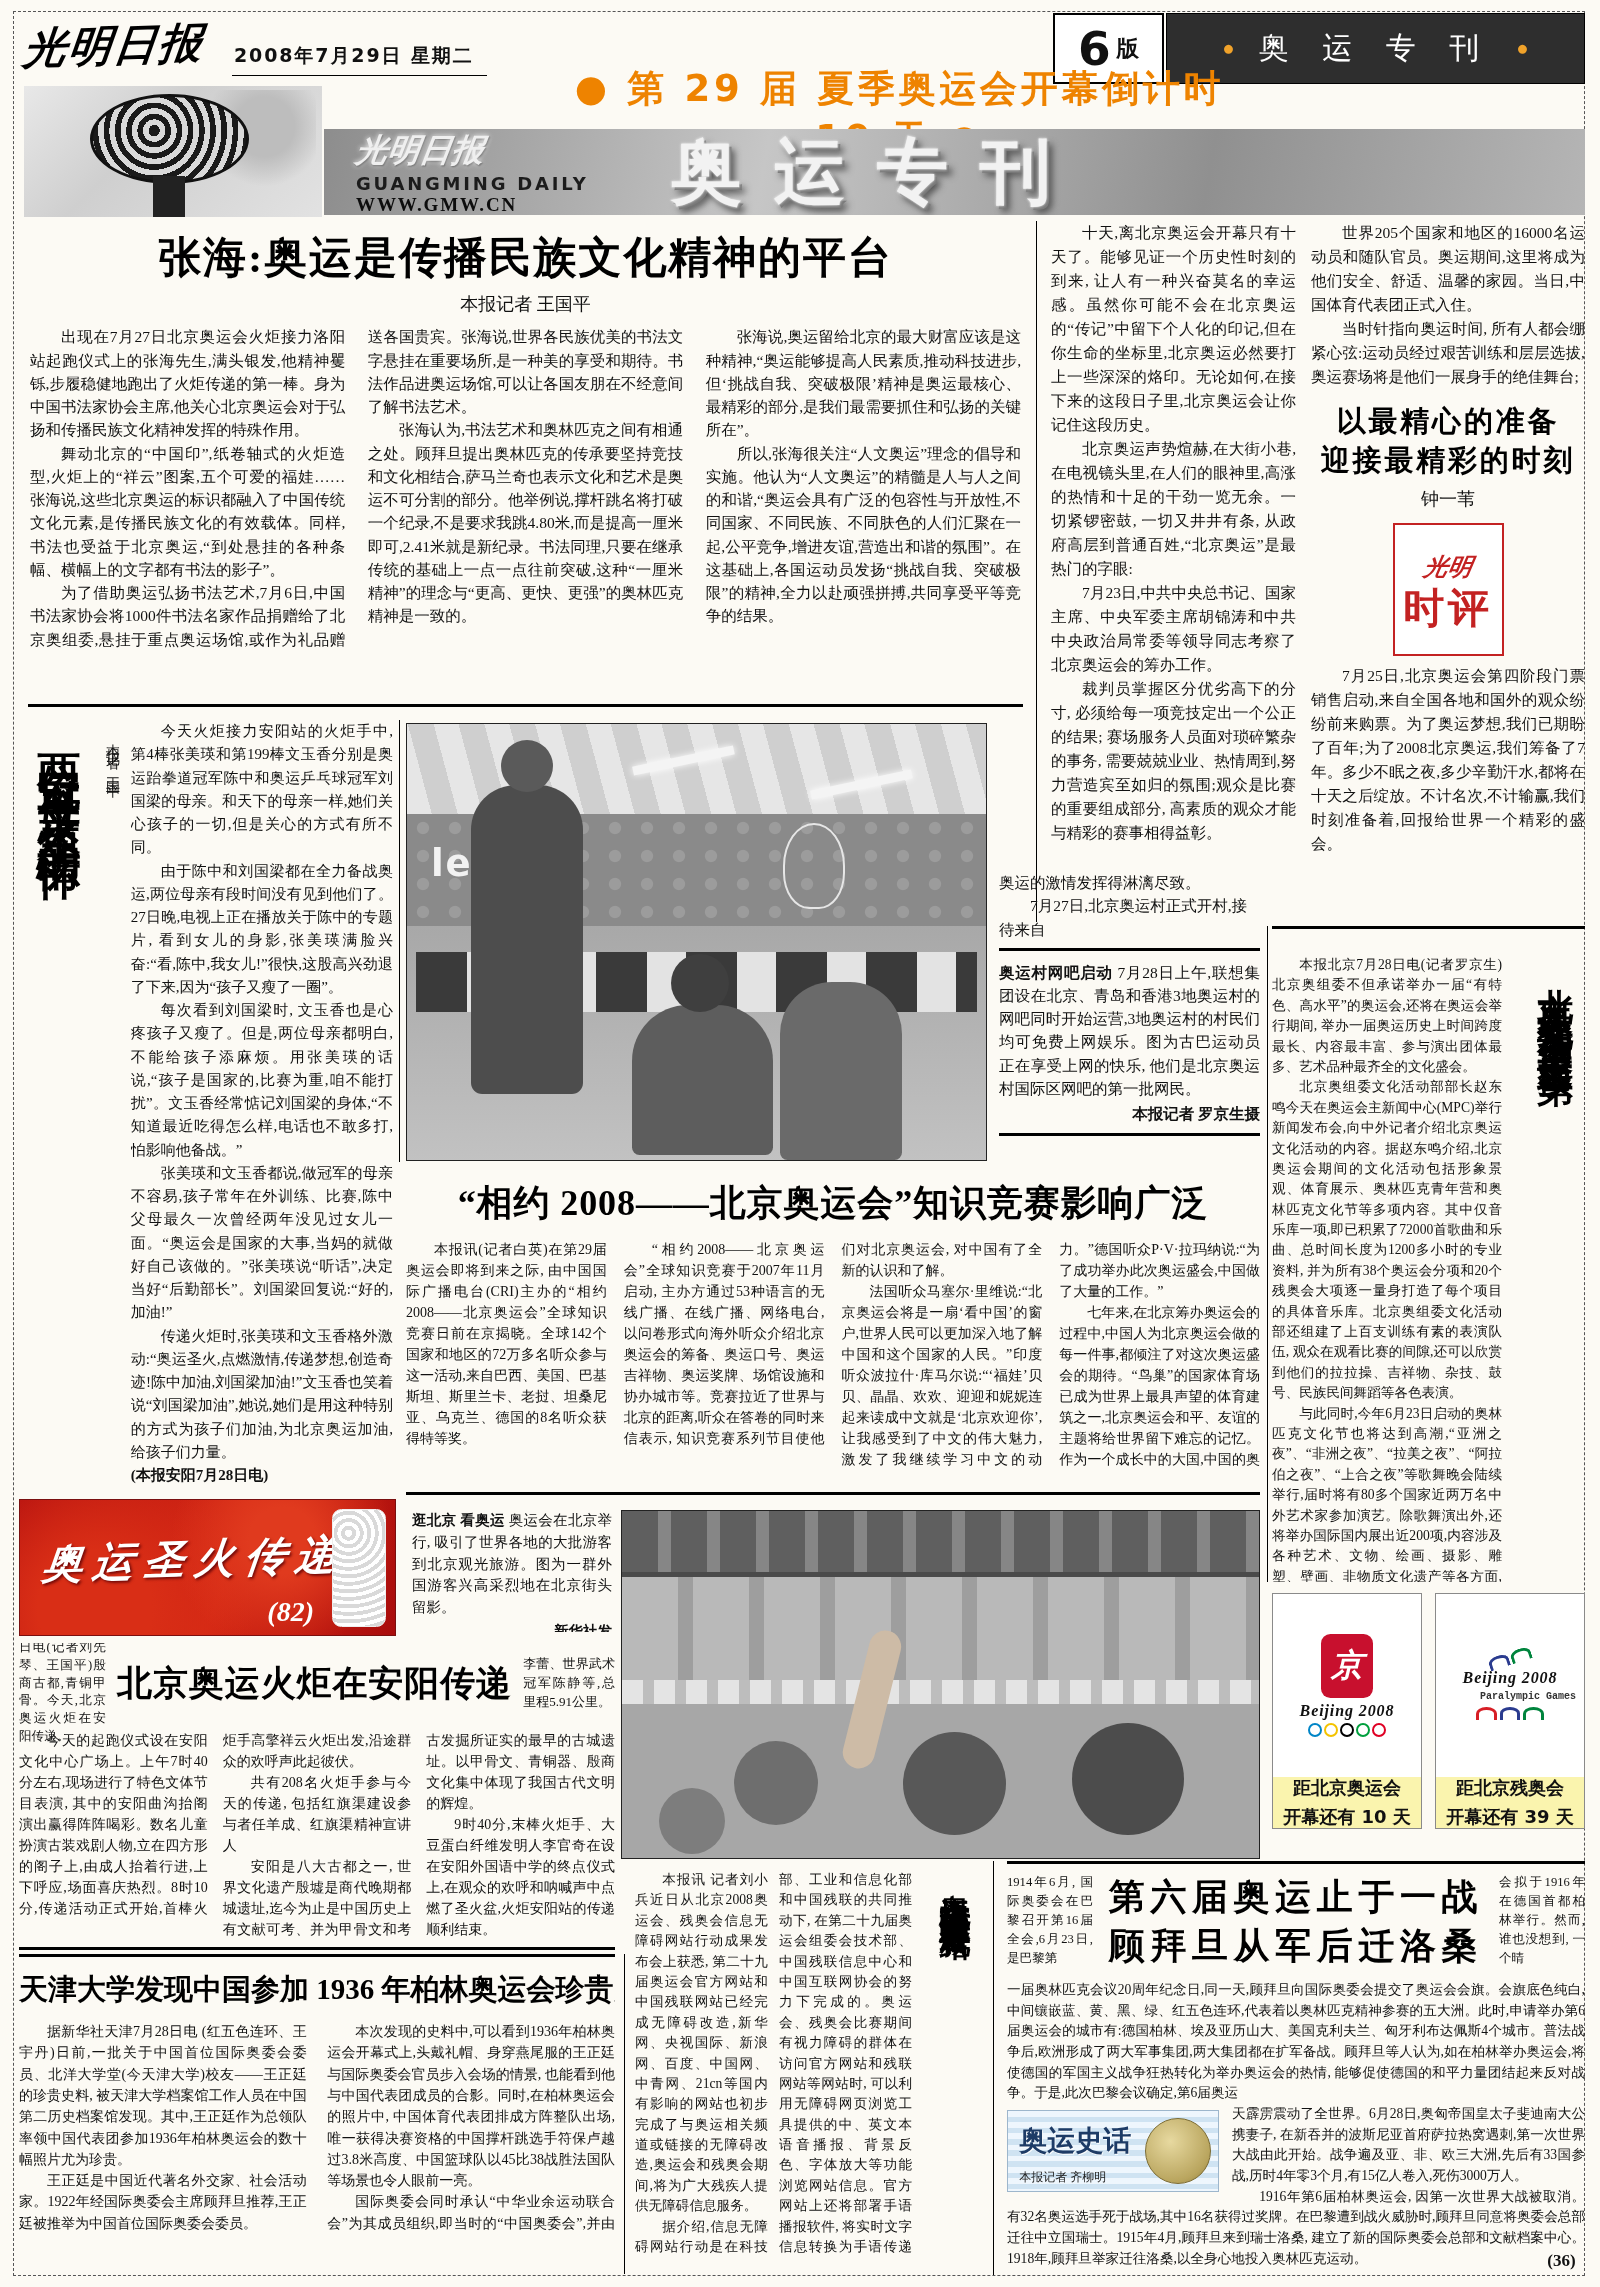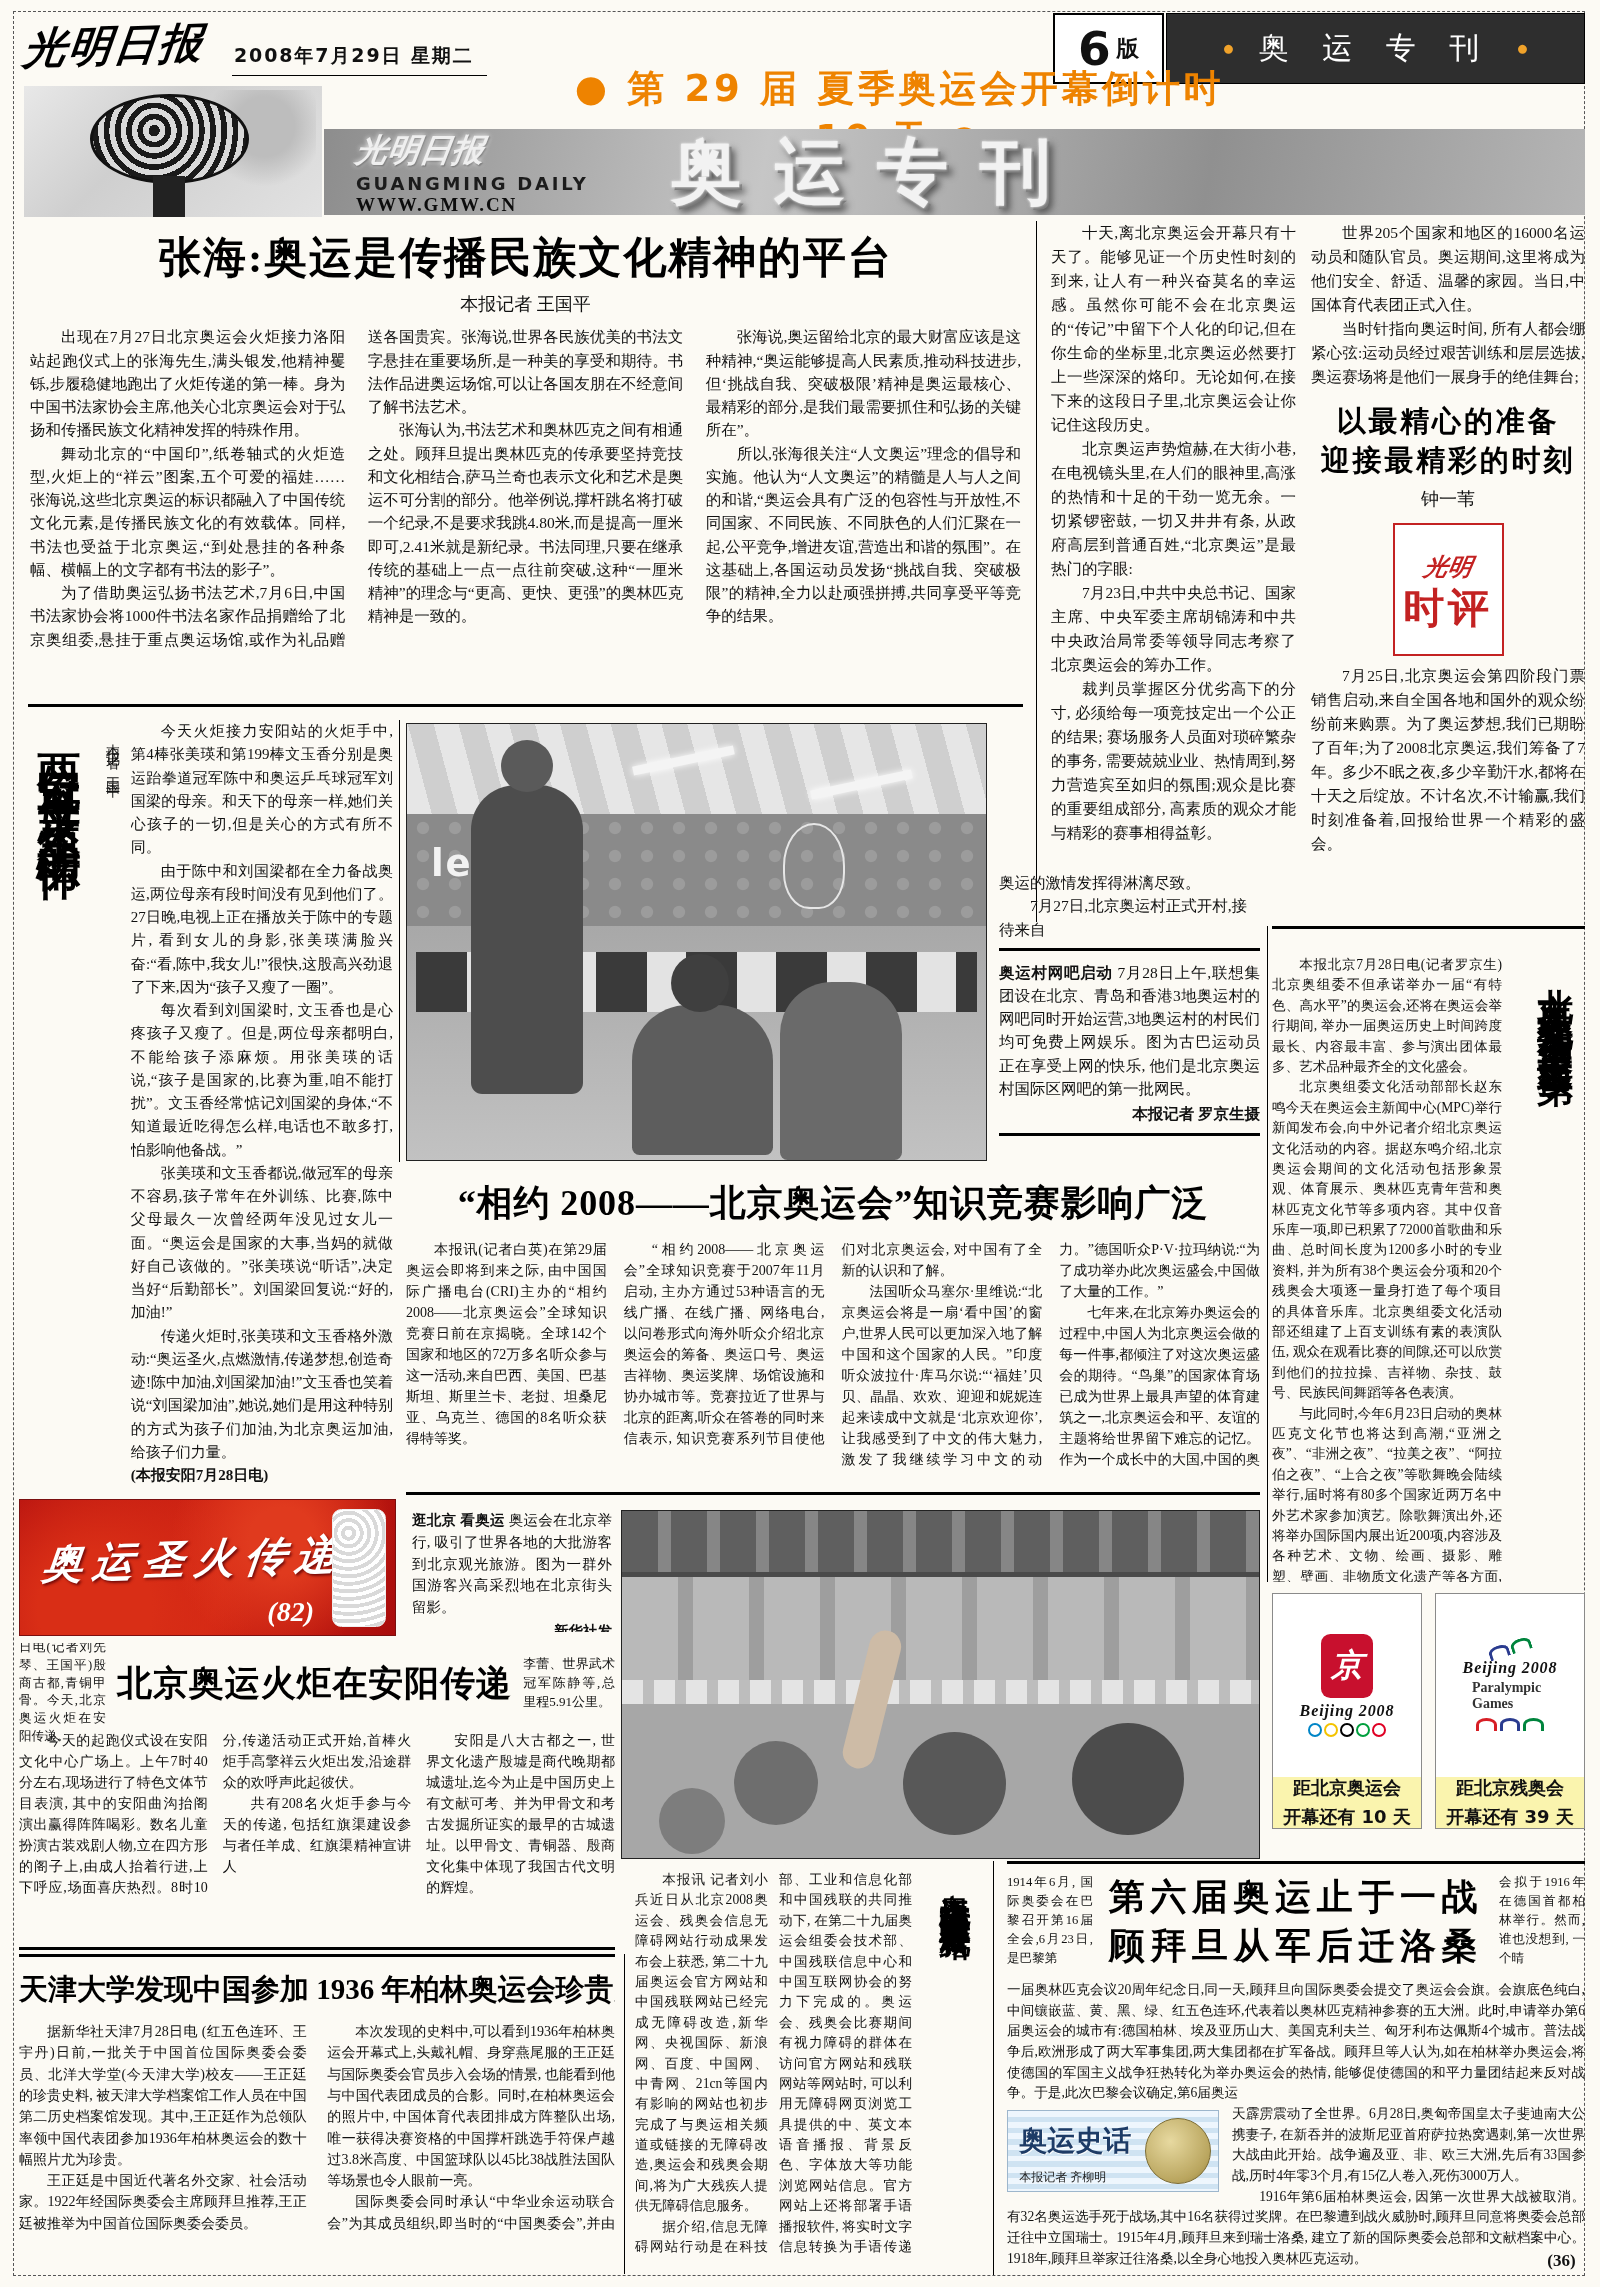"Paralympic Games" .brand-sub { font-family: Liberation Serif, serif -> Liberation Mono, monospace; font-size: 14px -> 10px }
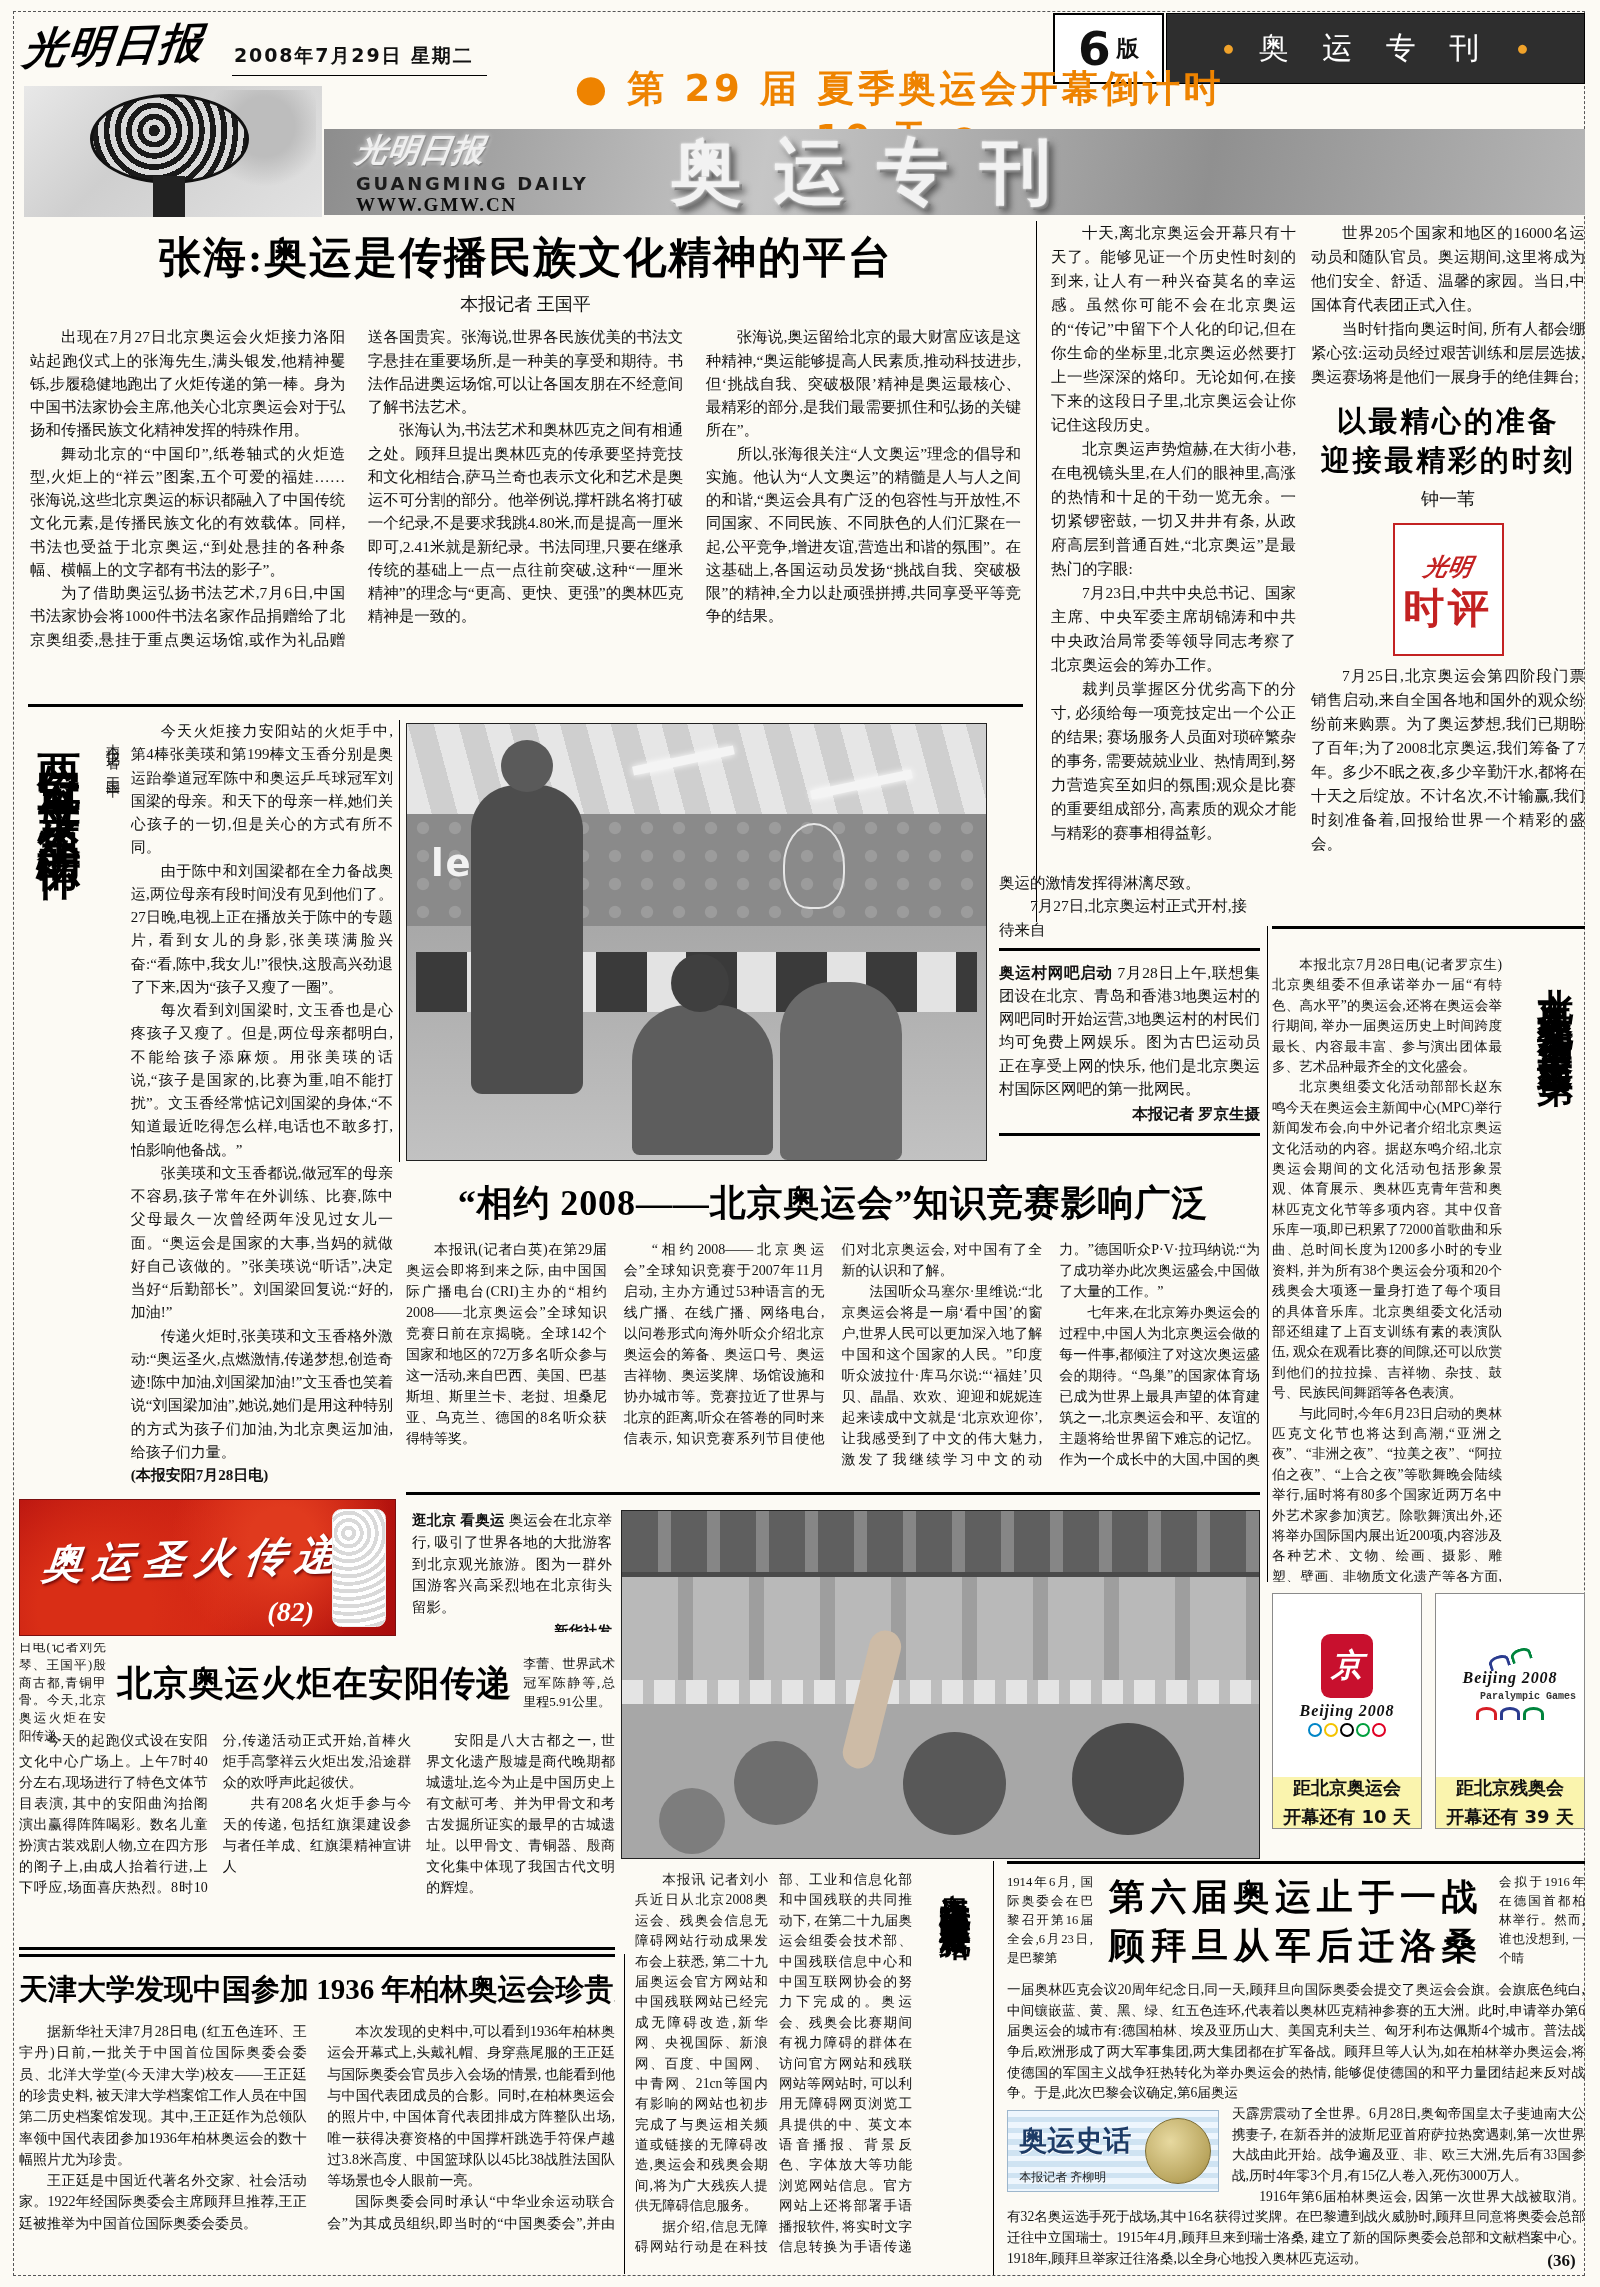"9时40分,末棒火炬手、大豆蛋白纤维发明人李官奇在设在安阳外国语中学的终点仪式上" p { html: none -> <p>9时40分,末棒火炬手、大豆蛋白纤维发明人李官奇在设在安阳外国语中学的终点仪式上,在观众的欢呼和呐喊声中点燃了圣火盆,火炬安阳站的传递顺利结束。</p> }
